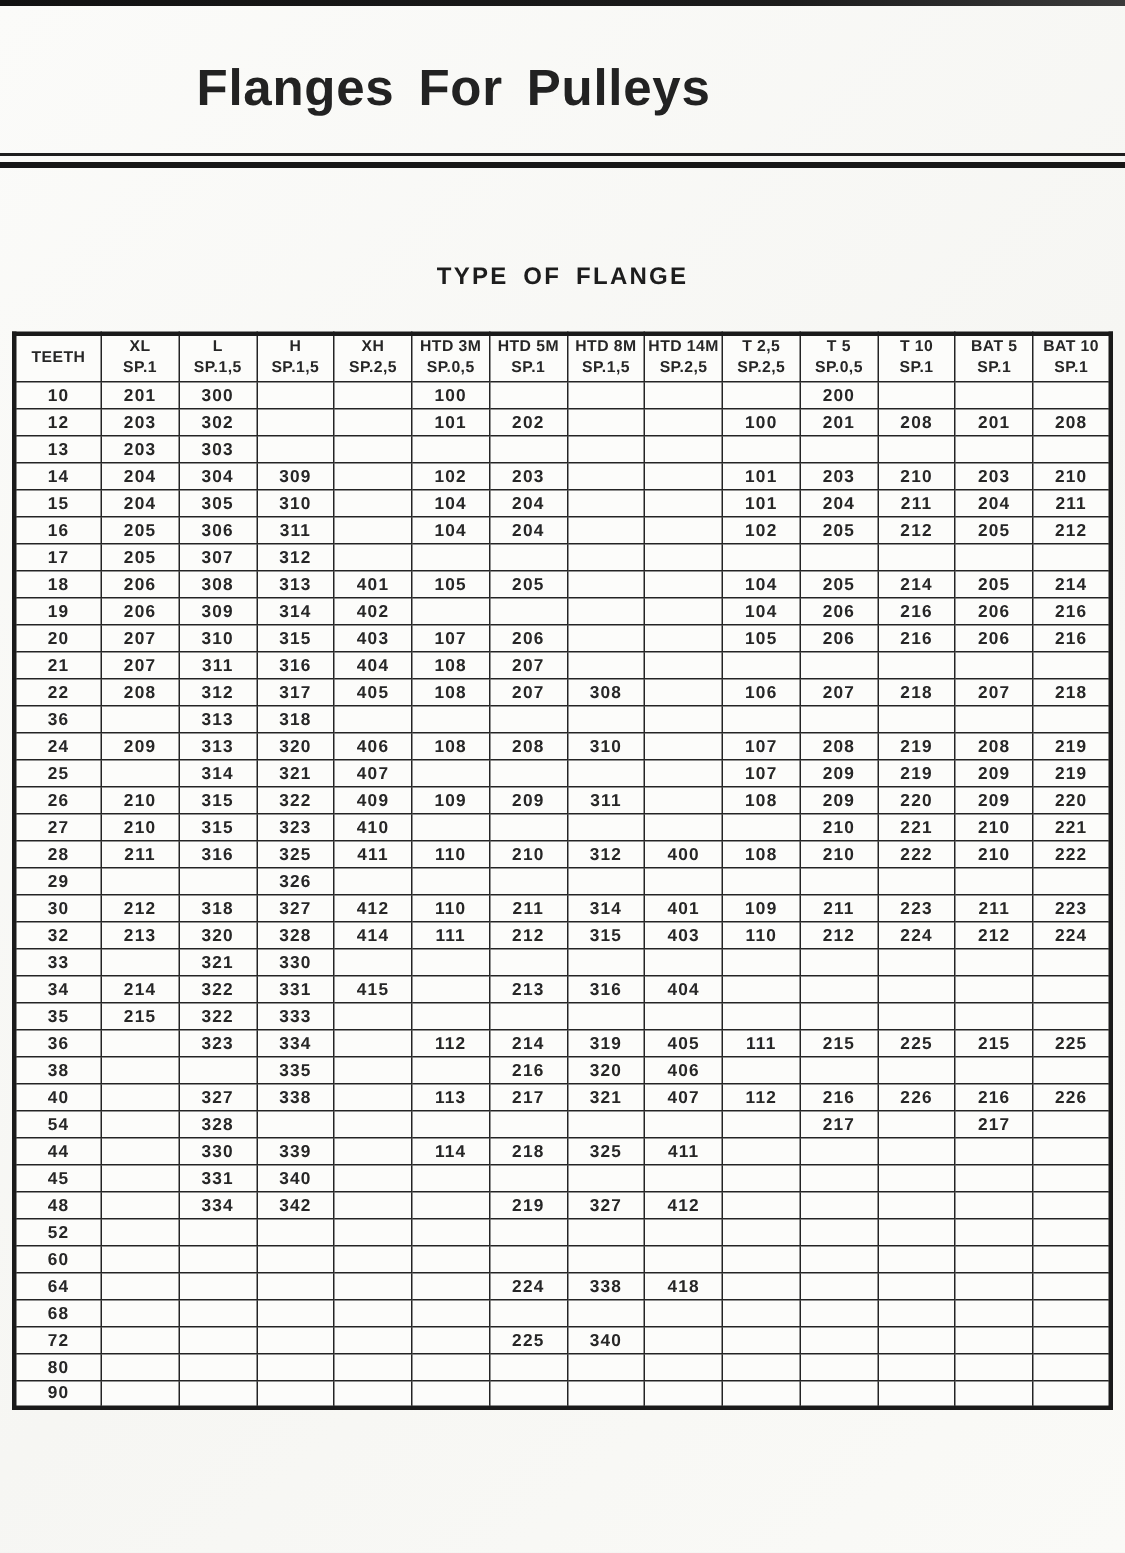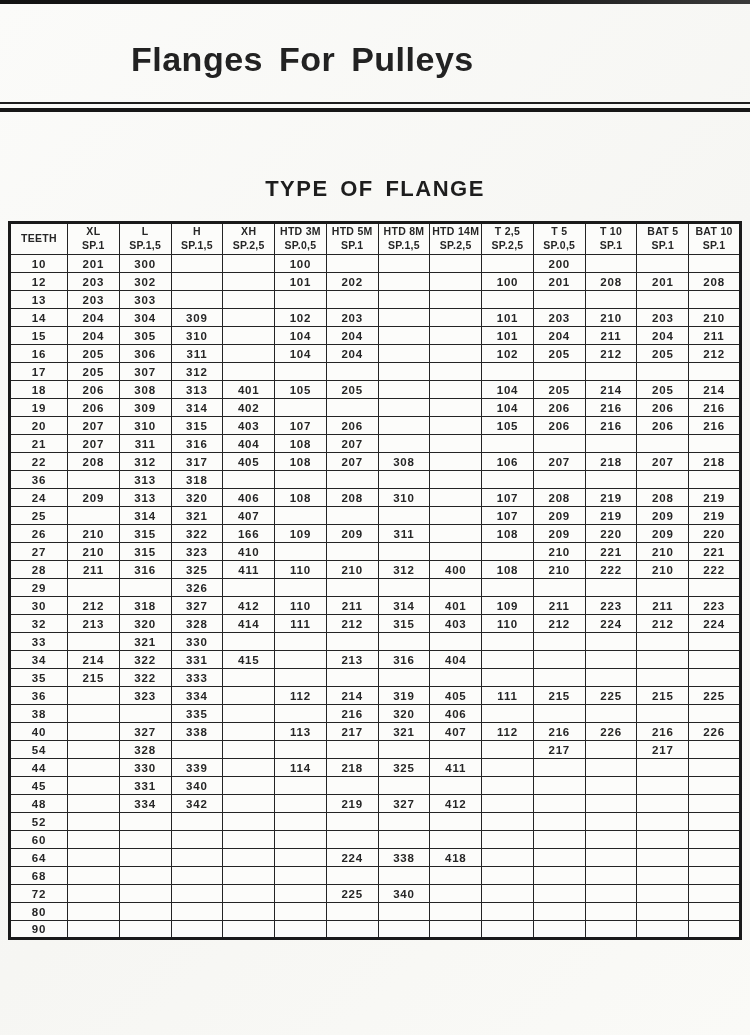"TYPE OF FLANGE" .table-caption { font-size: 22px -> 16px }
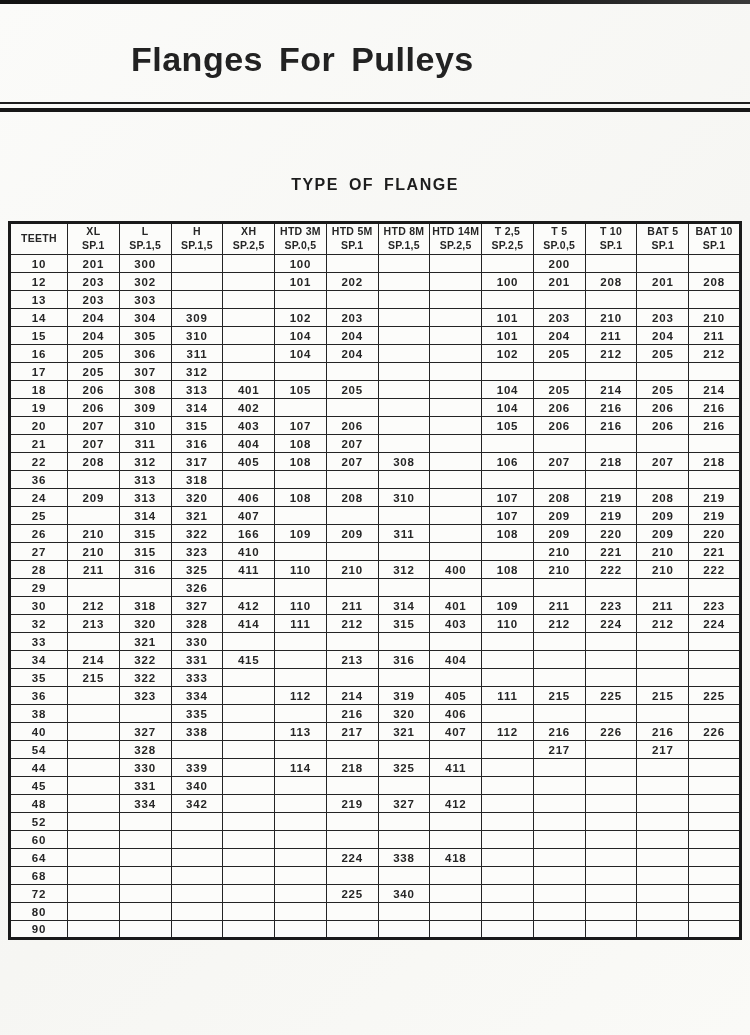"166" td { text: 166 -> 409 }
